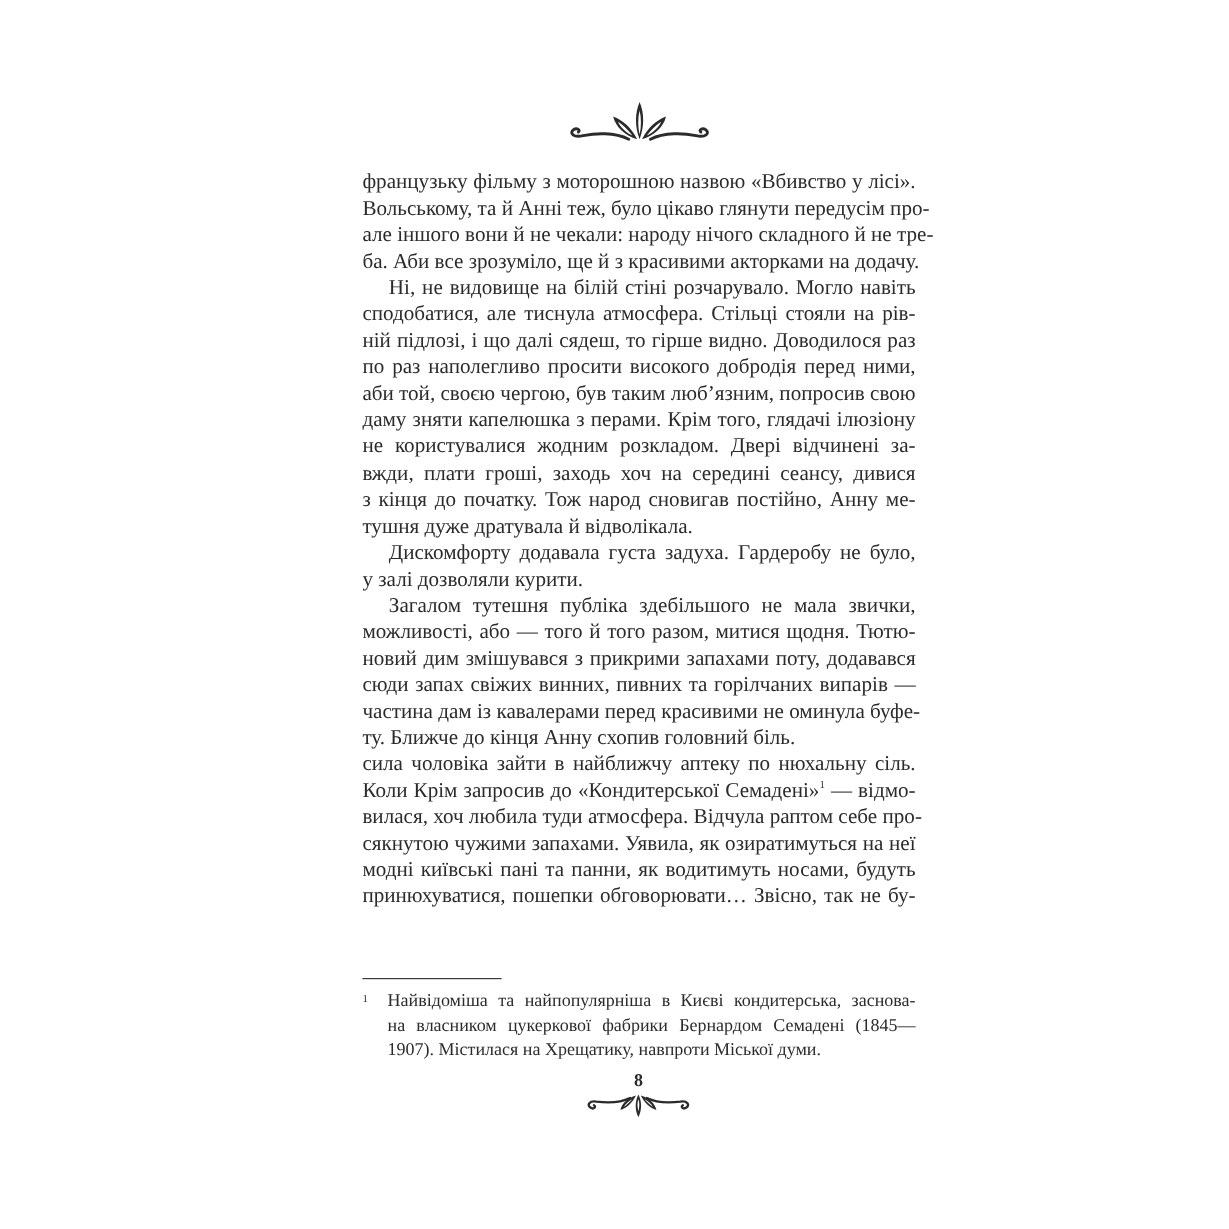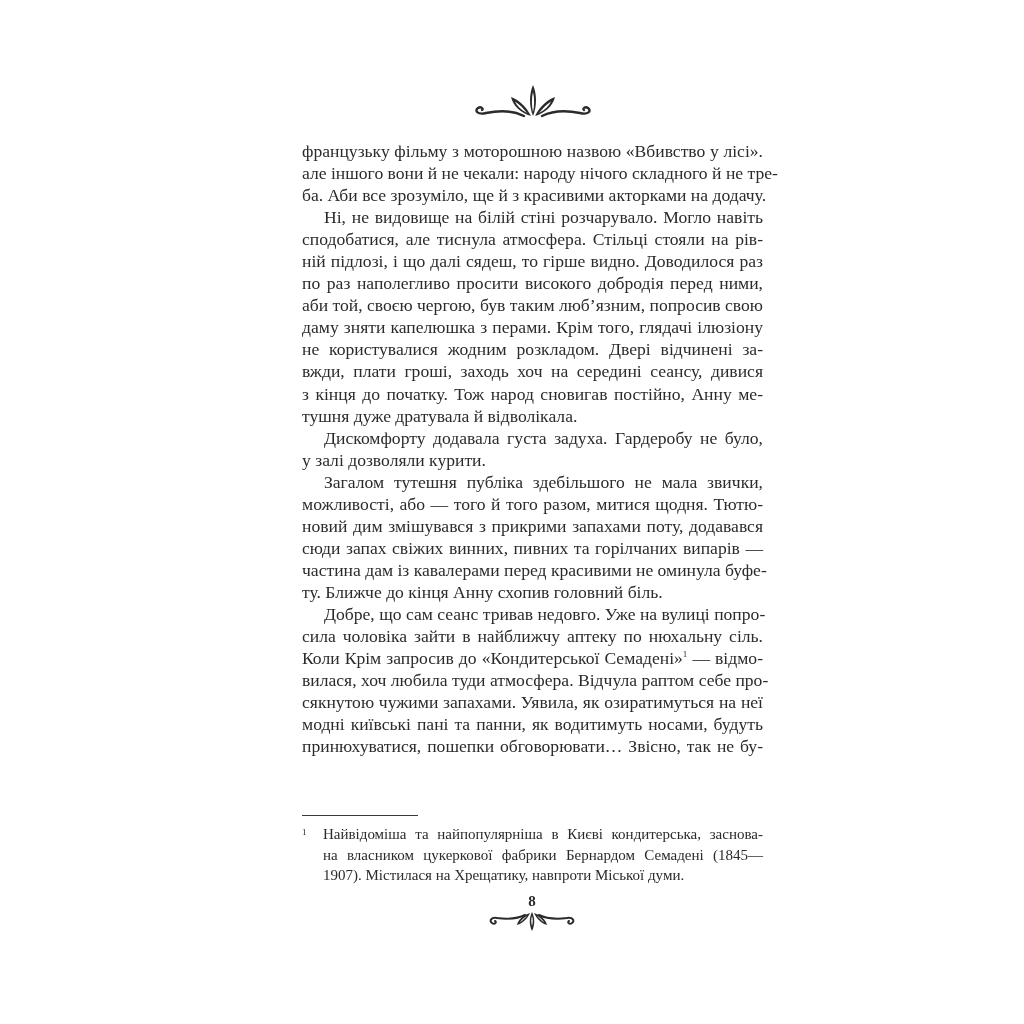"Вольському, та й Анні теж," span.line { html: none -> <span>Вольському, та й Анні теж, було цікаво глянути передусім про-</span> }
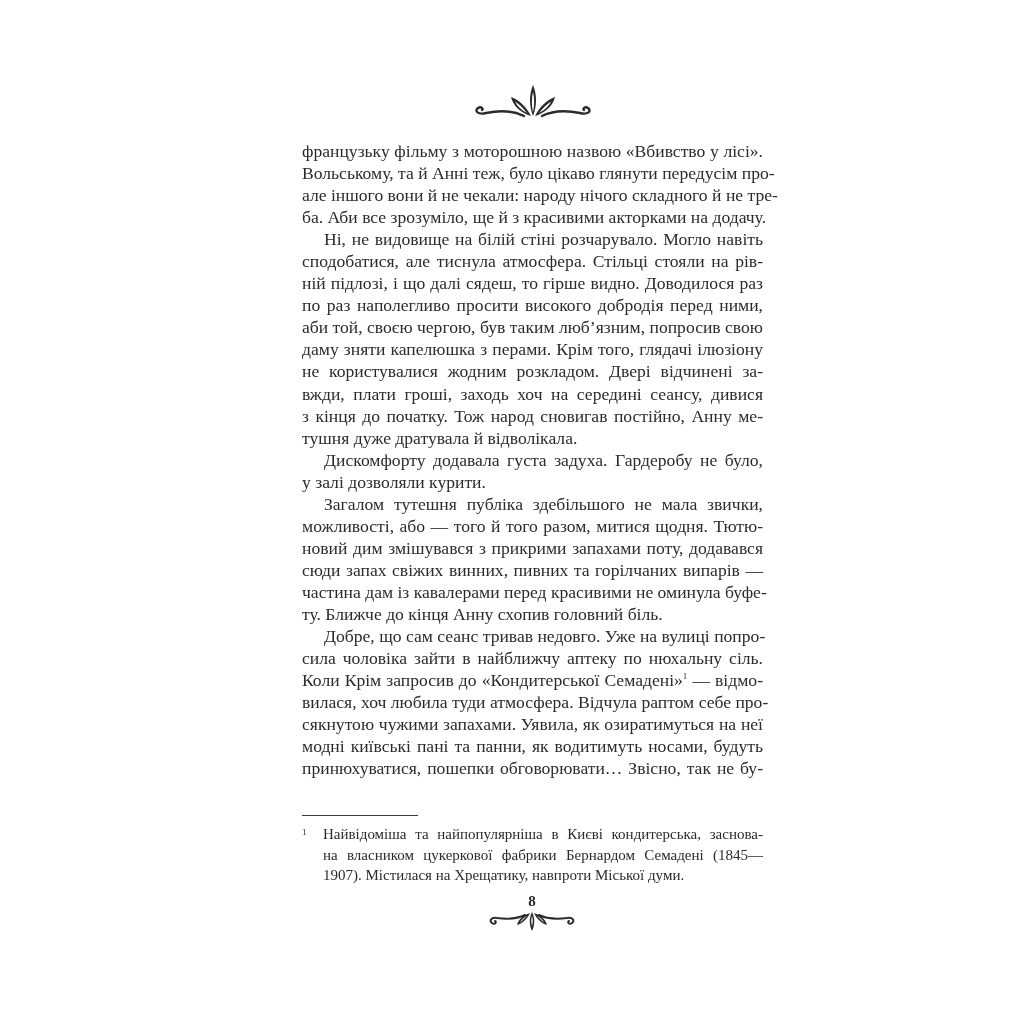"Добре, що сам сеанс тривав" span.line { html: <span>Добре, що сам сеанс тривав недовго. Уже на вулиці попро-</span> -> none }
